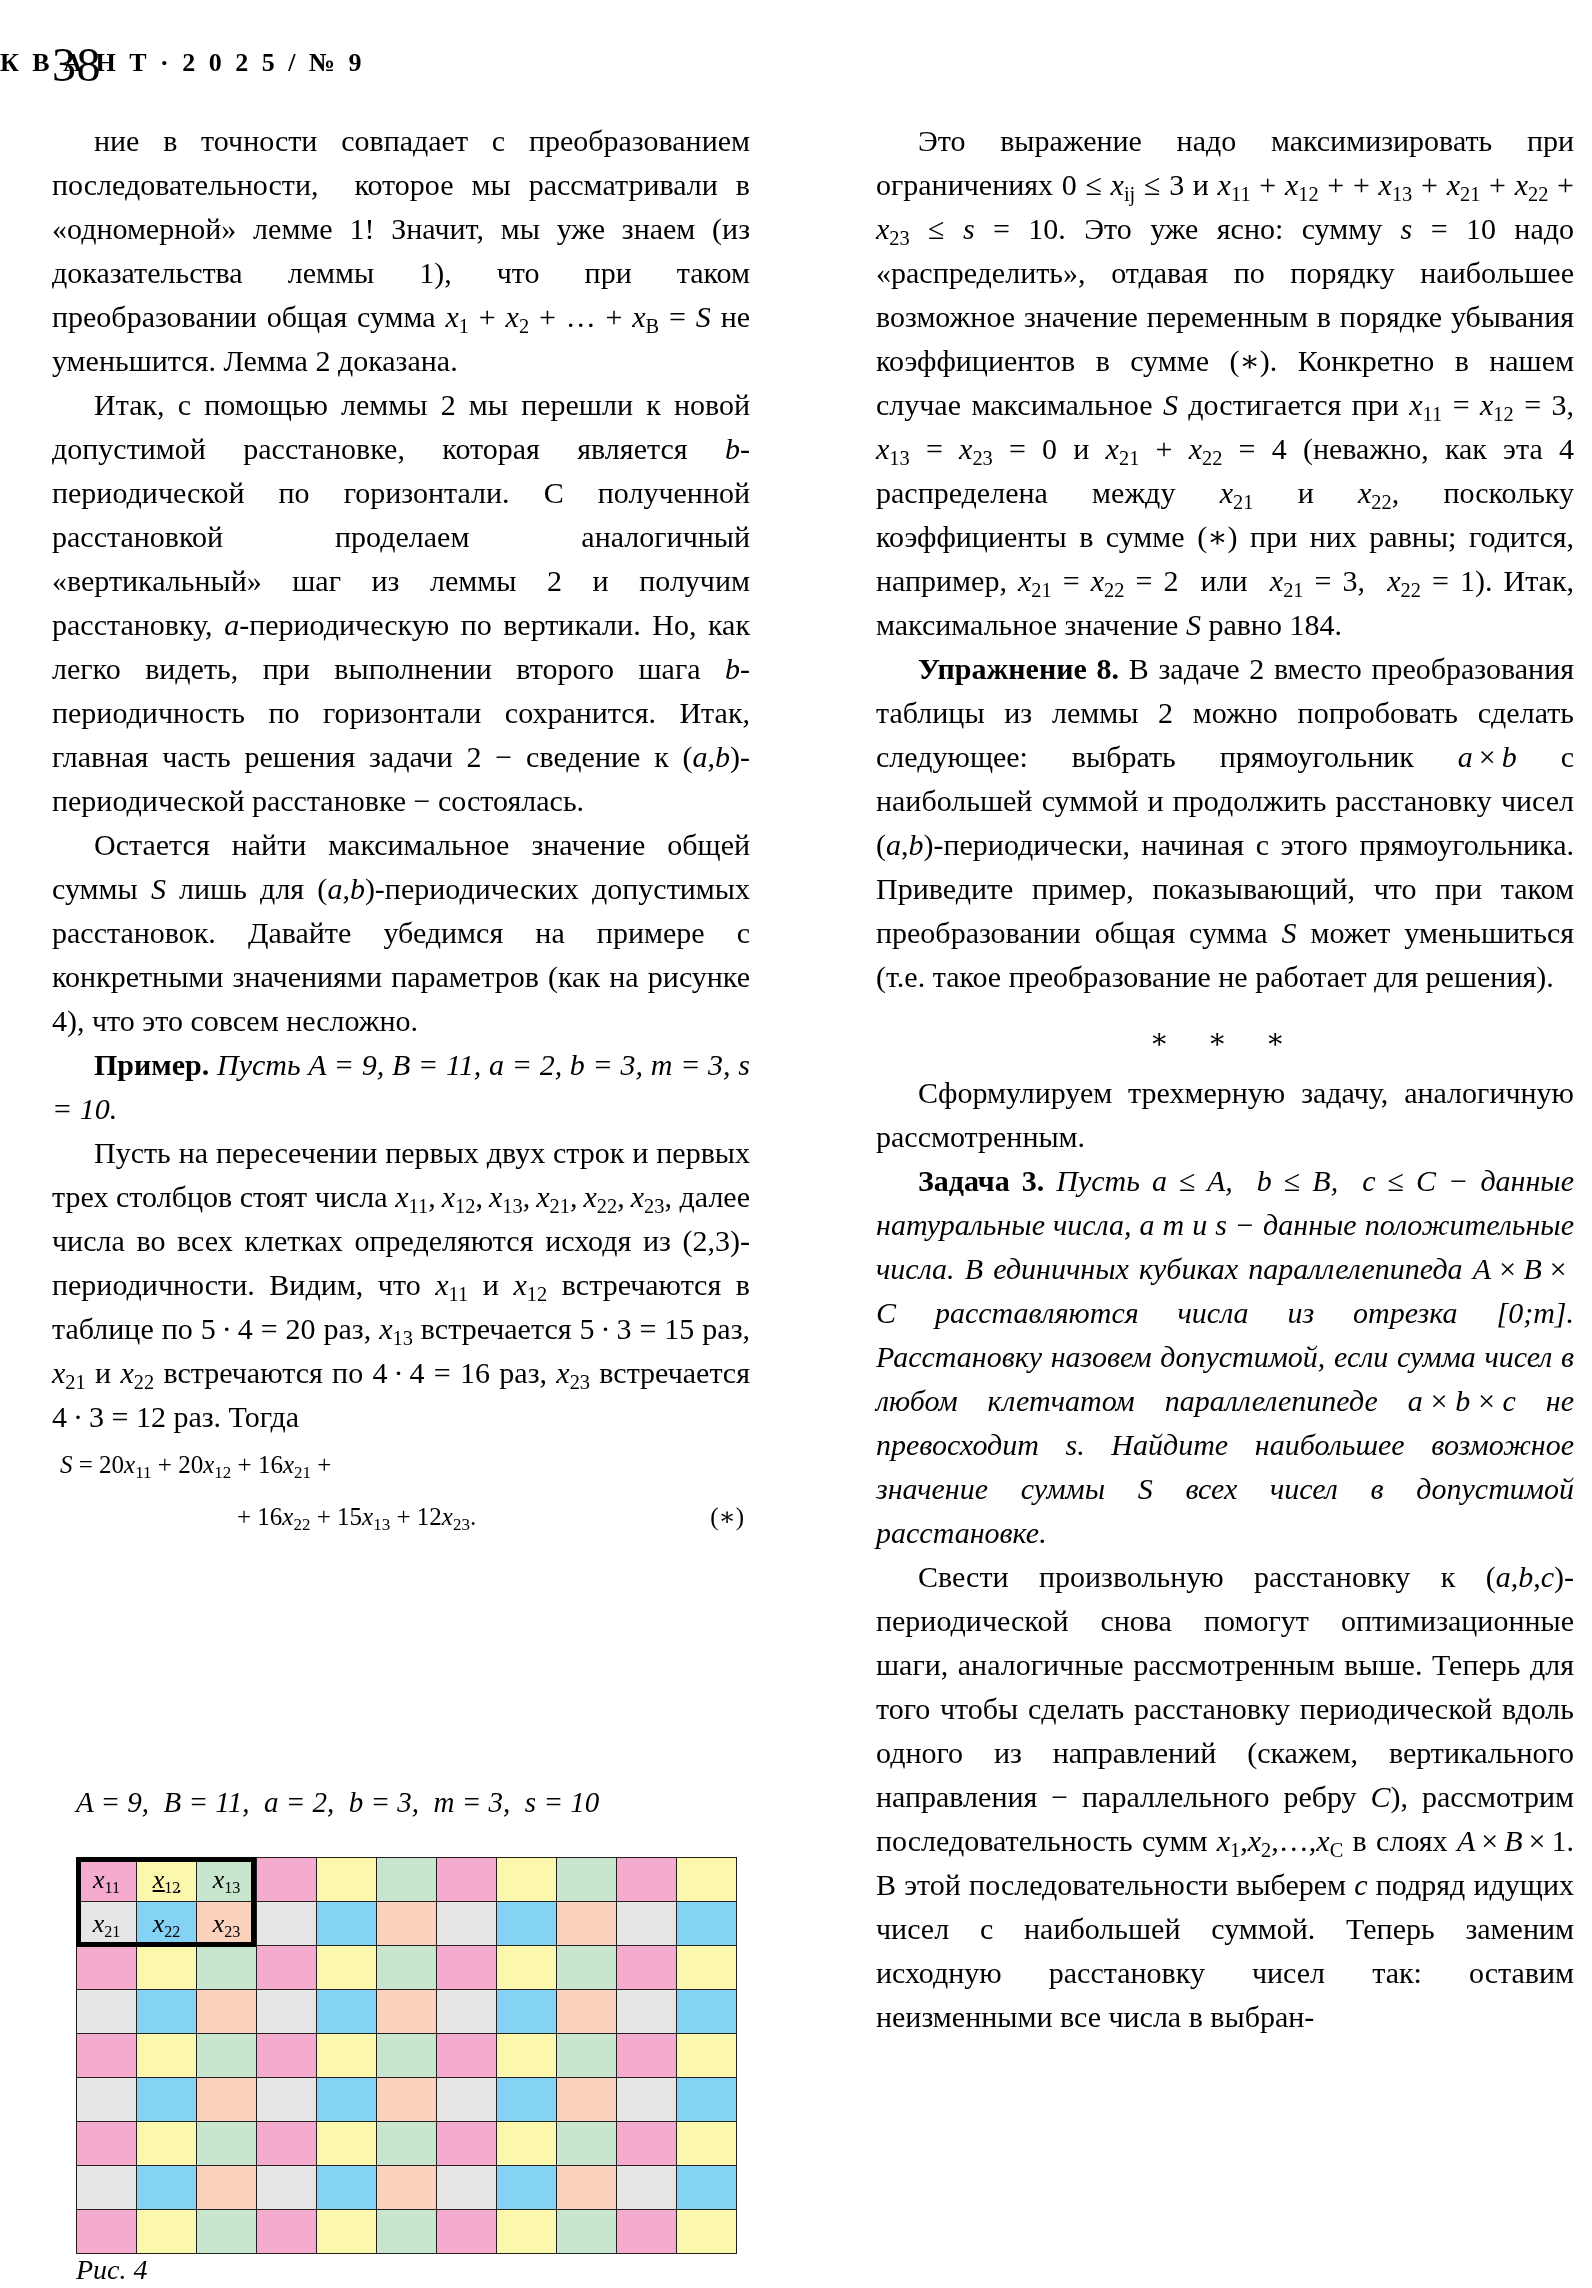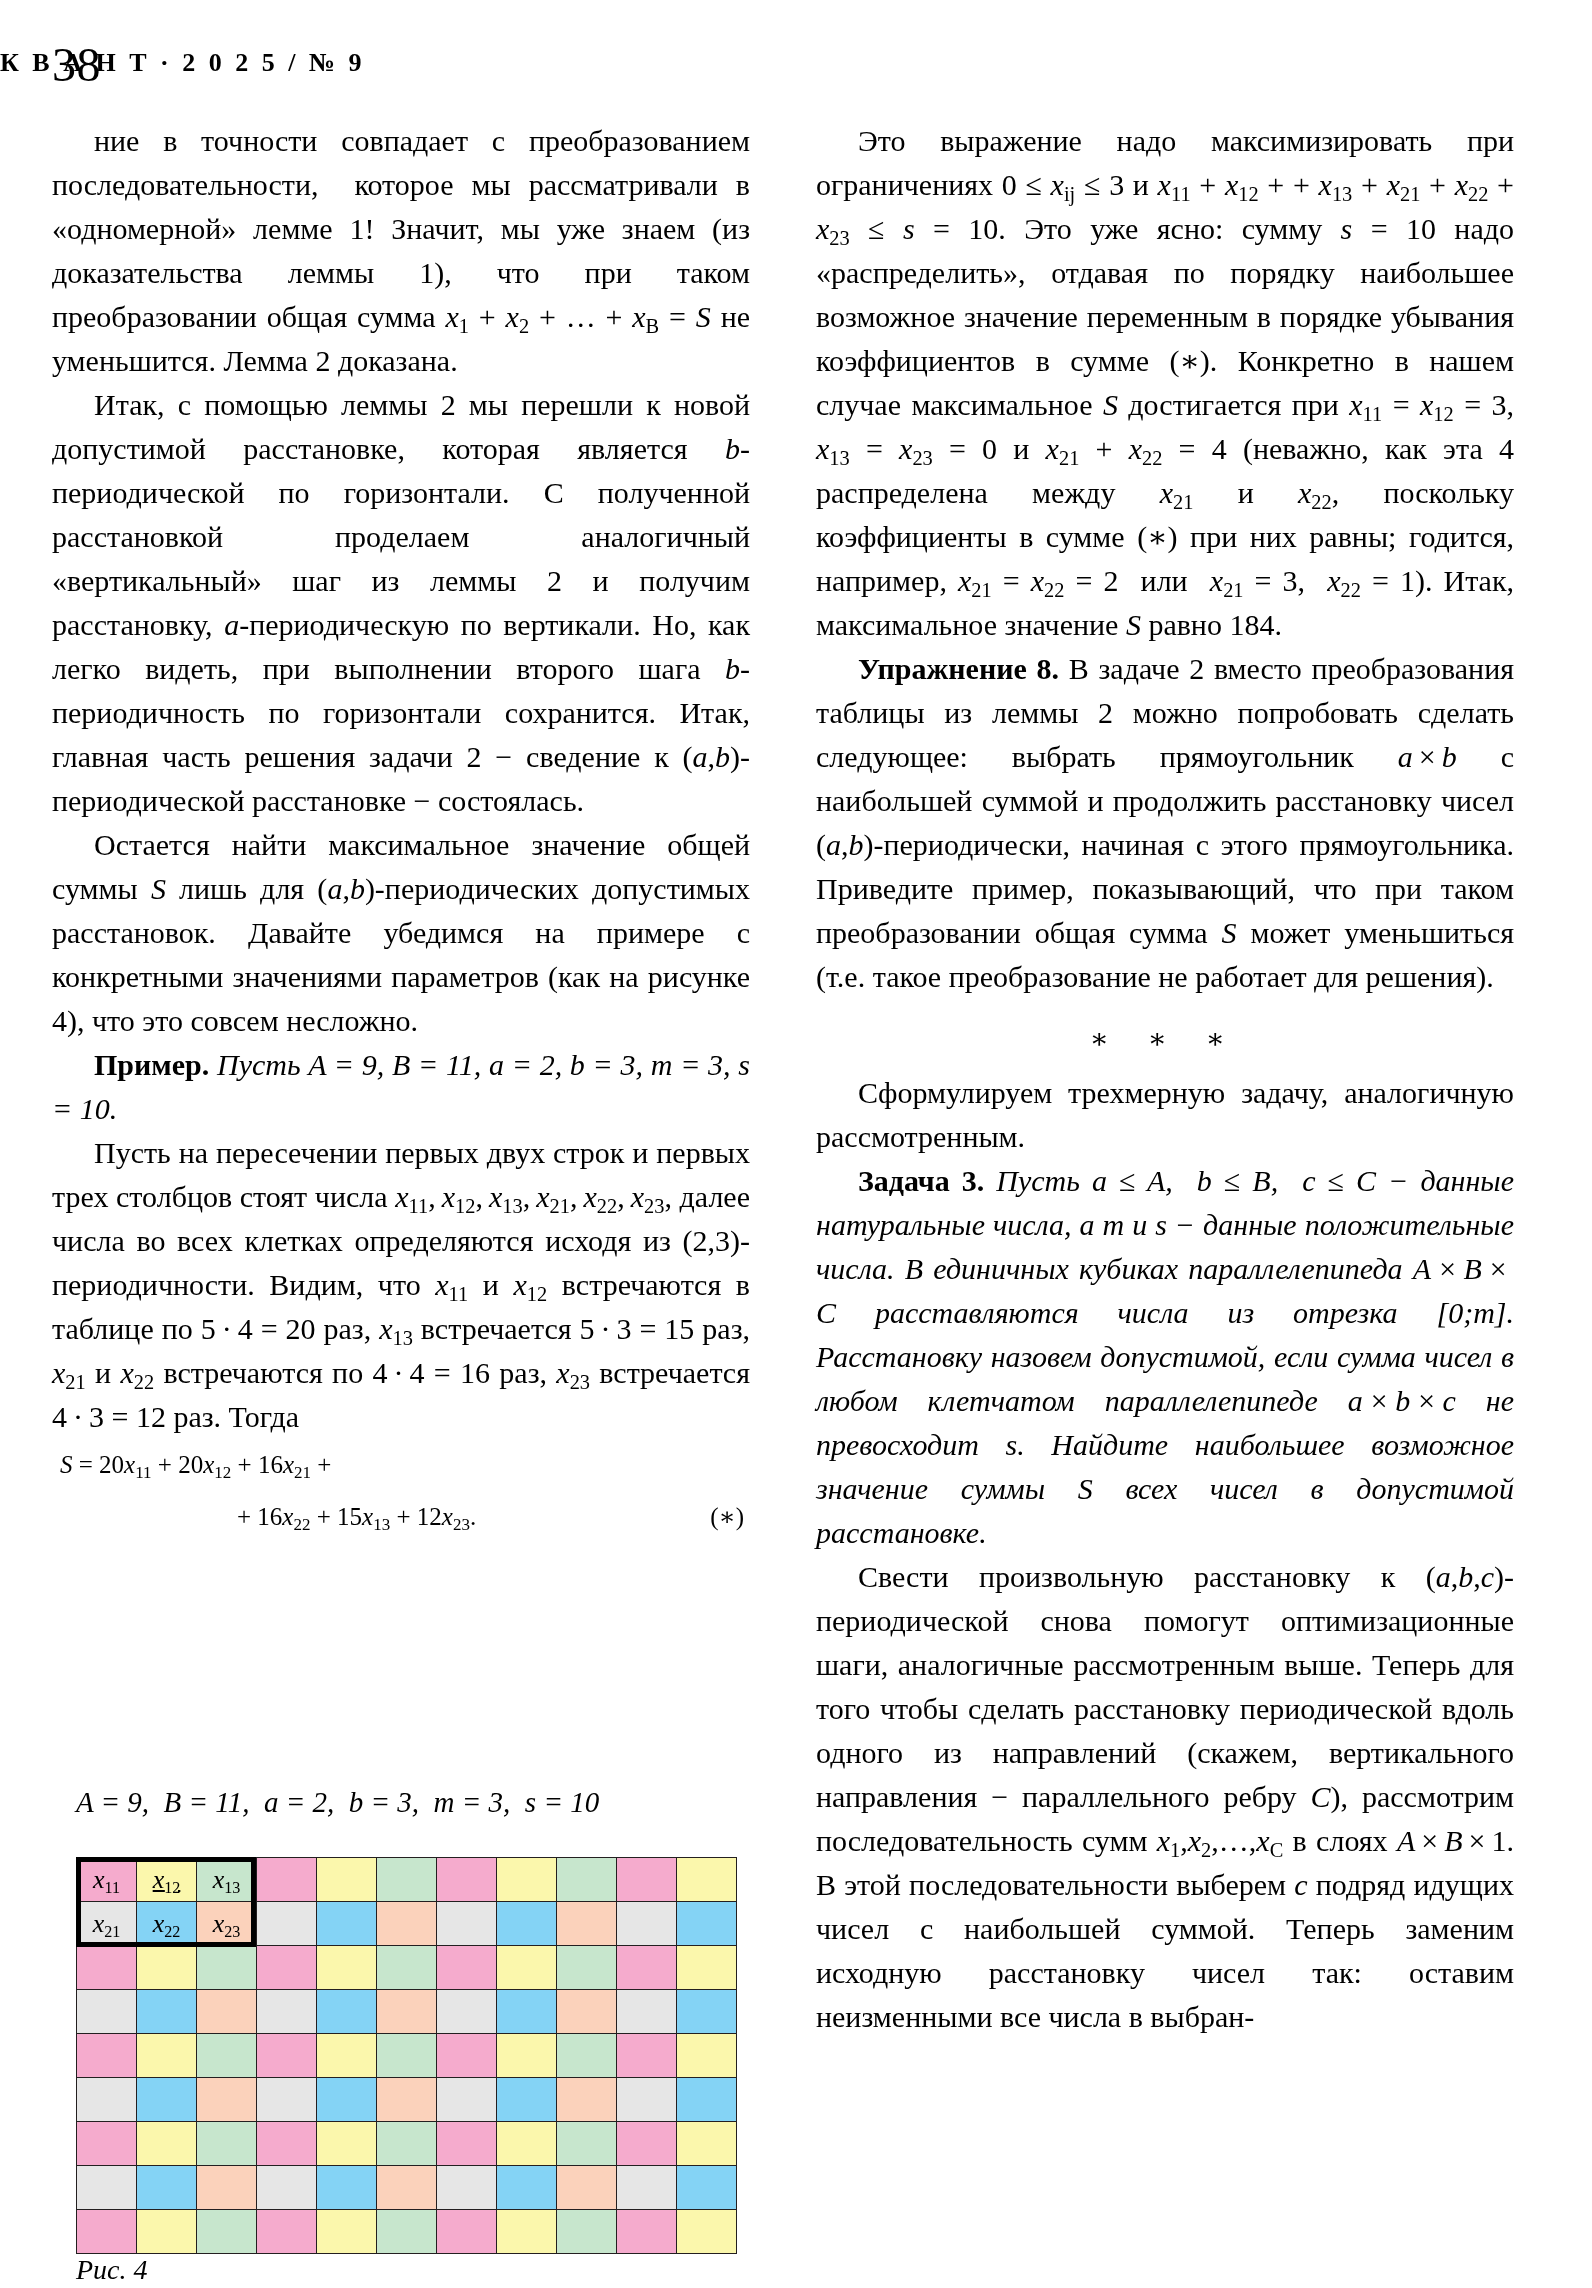"Это выражение надо максимизировать при" .col-right { left: 816px -> 876px }
